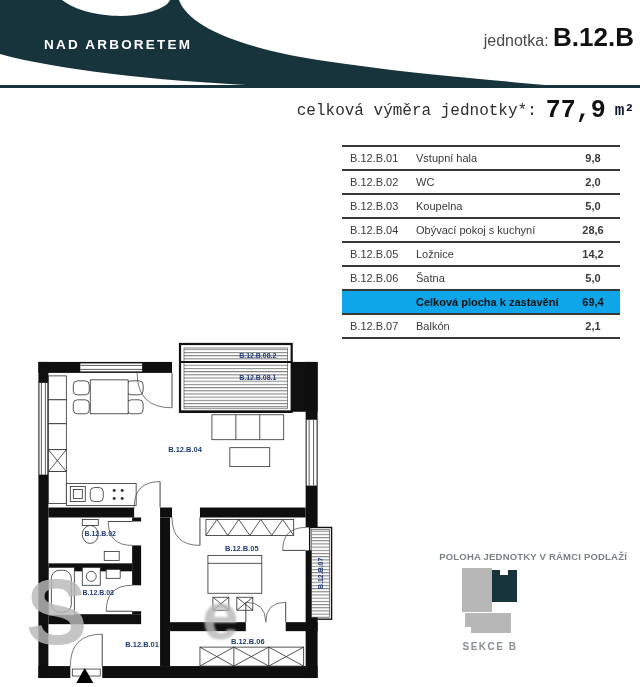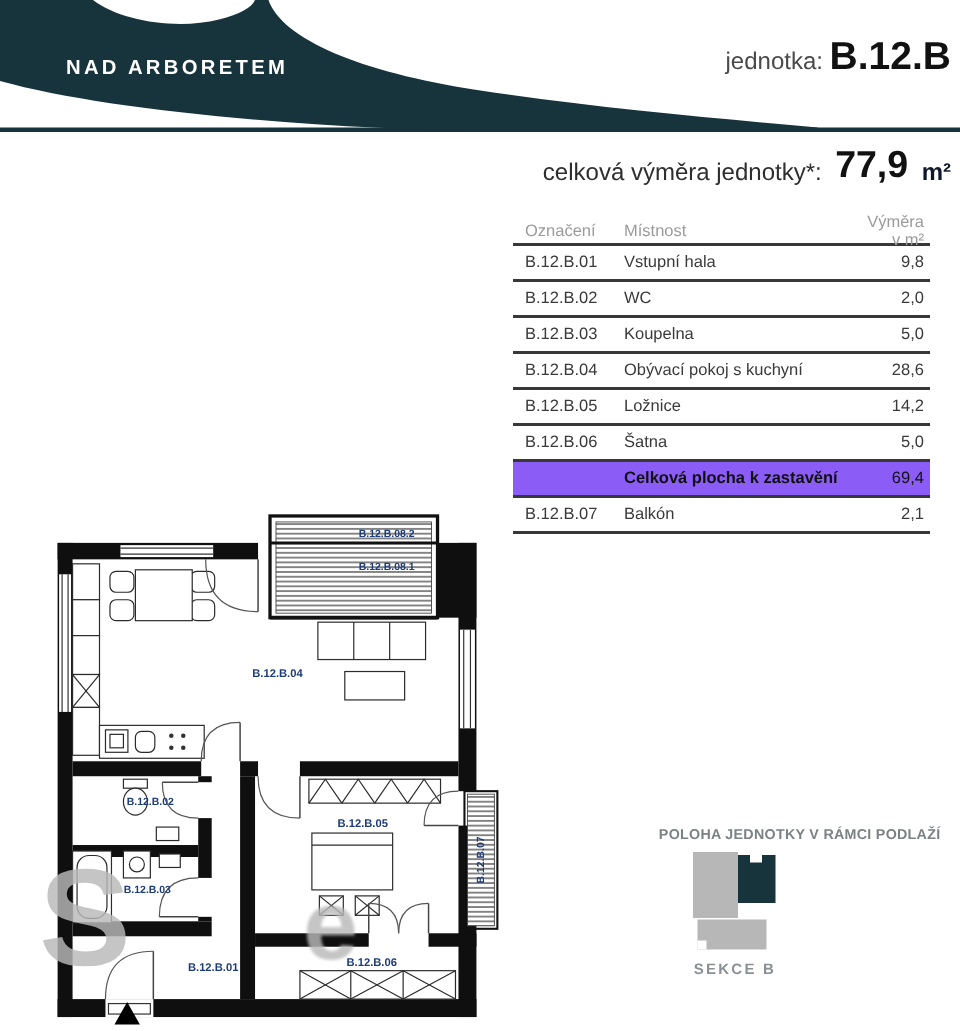"celková výměra jednotky*:" .total-line { align-items: flex-end -> center; font-family: none -> Liberation Mono, monospace }
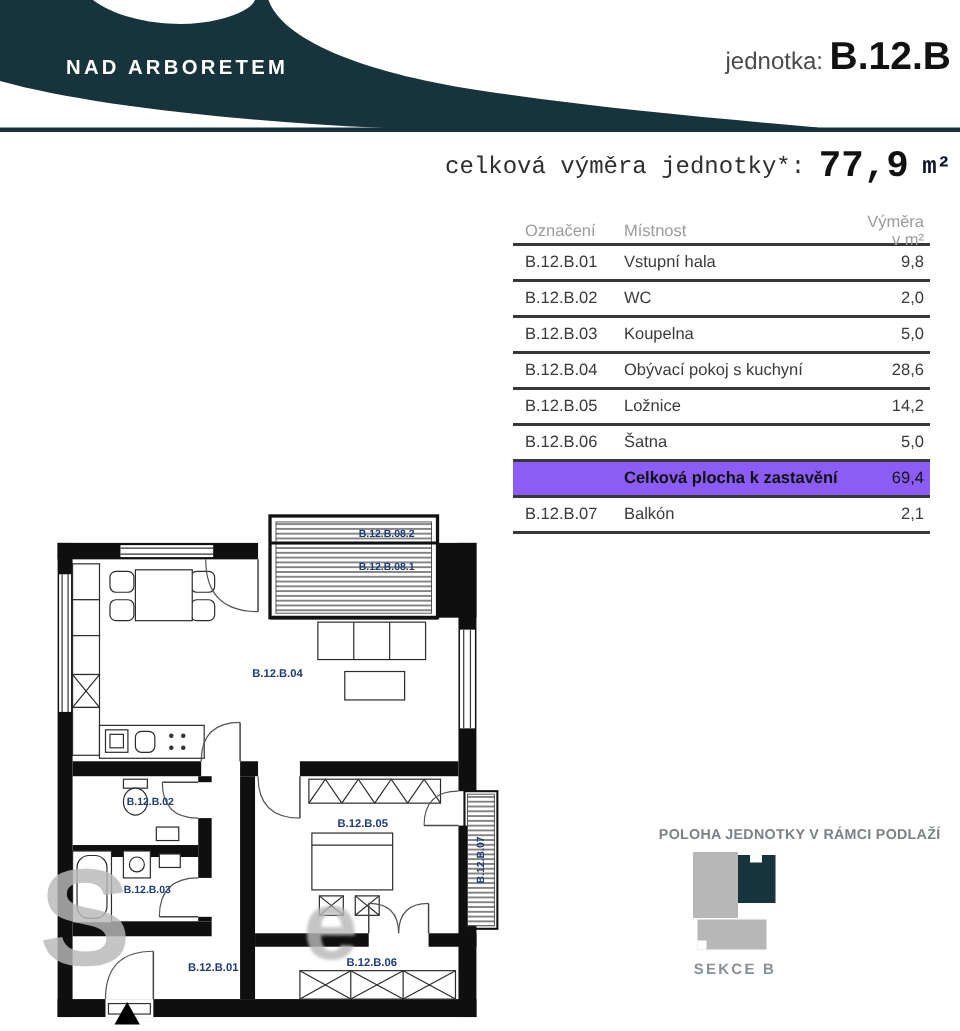"Označení" div.t-head { html: <div> <span>Označení</span> <span>Místnost</span> <span>Výměra v m²</span> </div> -> none }
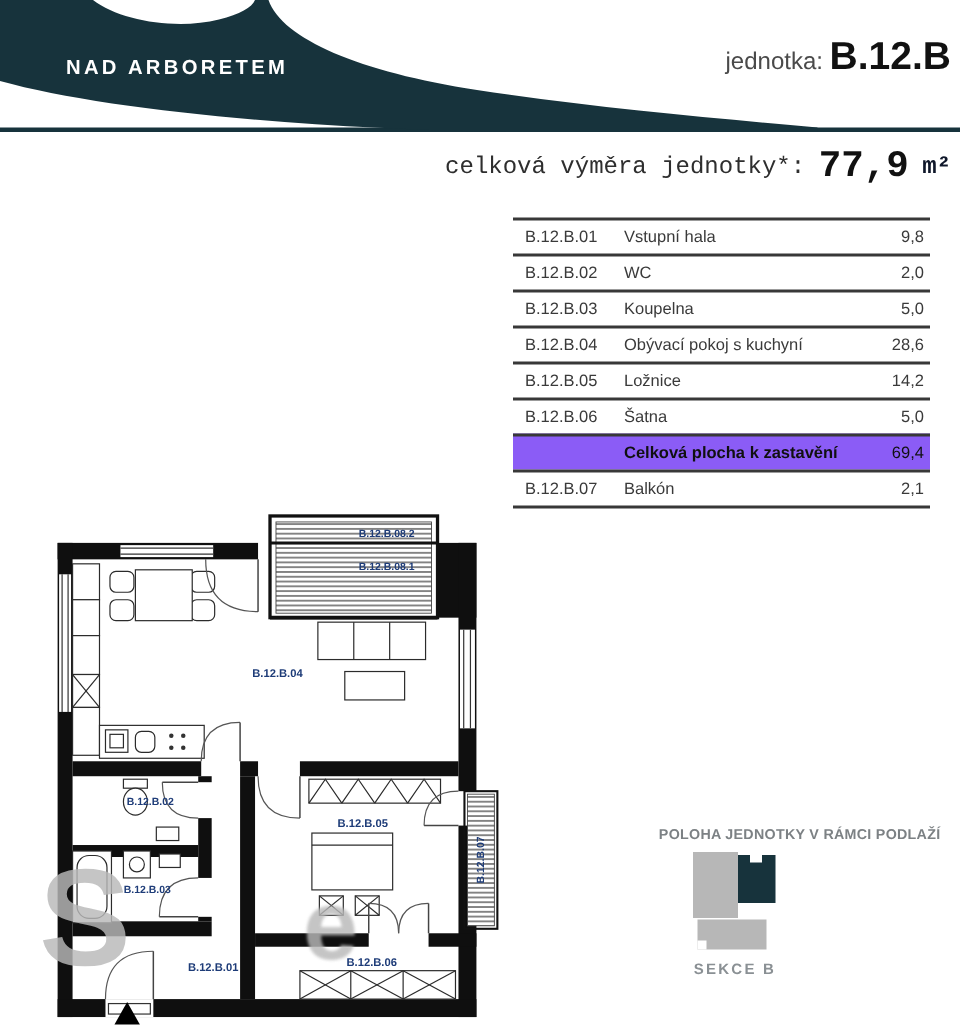"9,8" .t-row .c-area { font-weight: normal -> bold; text-align: none -> center }
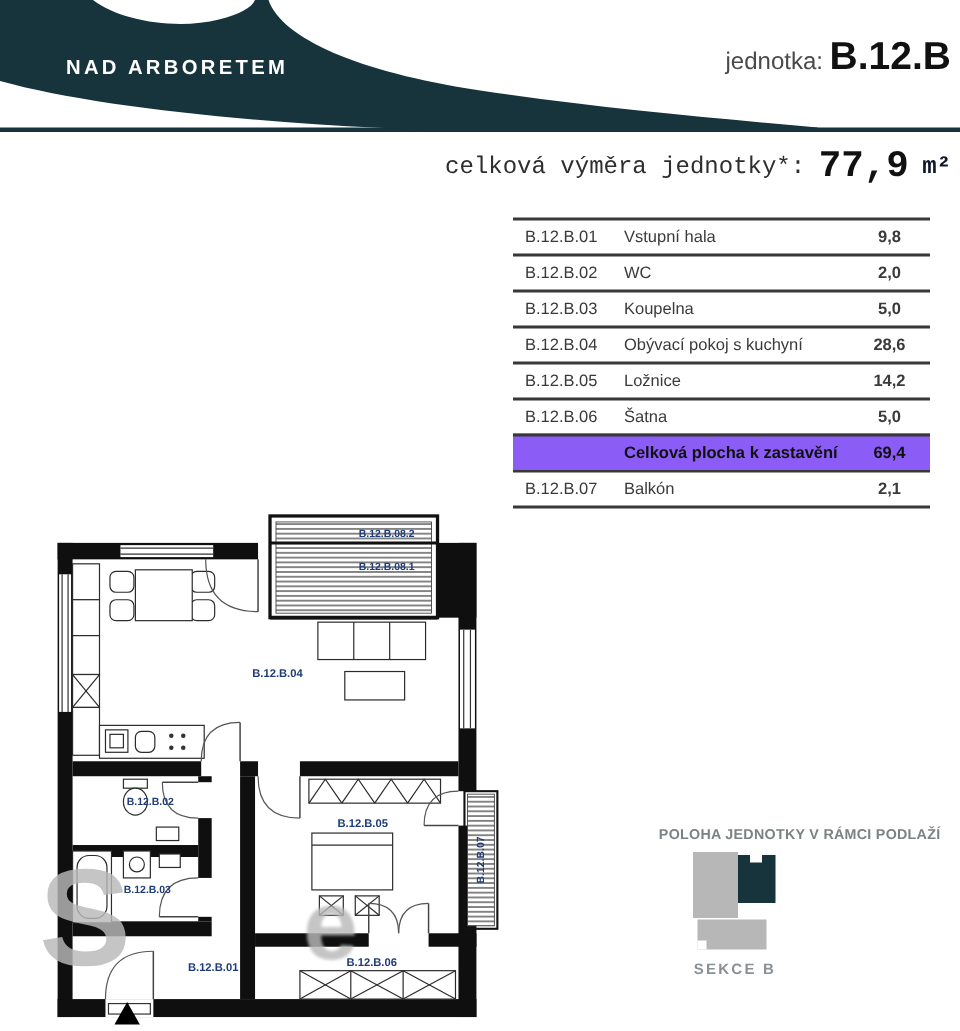"Celková plocha k zastavění" .t-row.total { background: #8b5cf6 -> #0ea5e9 }
